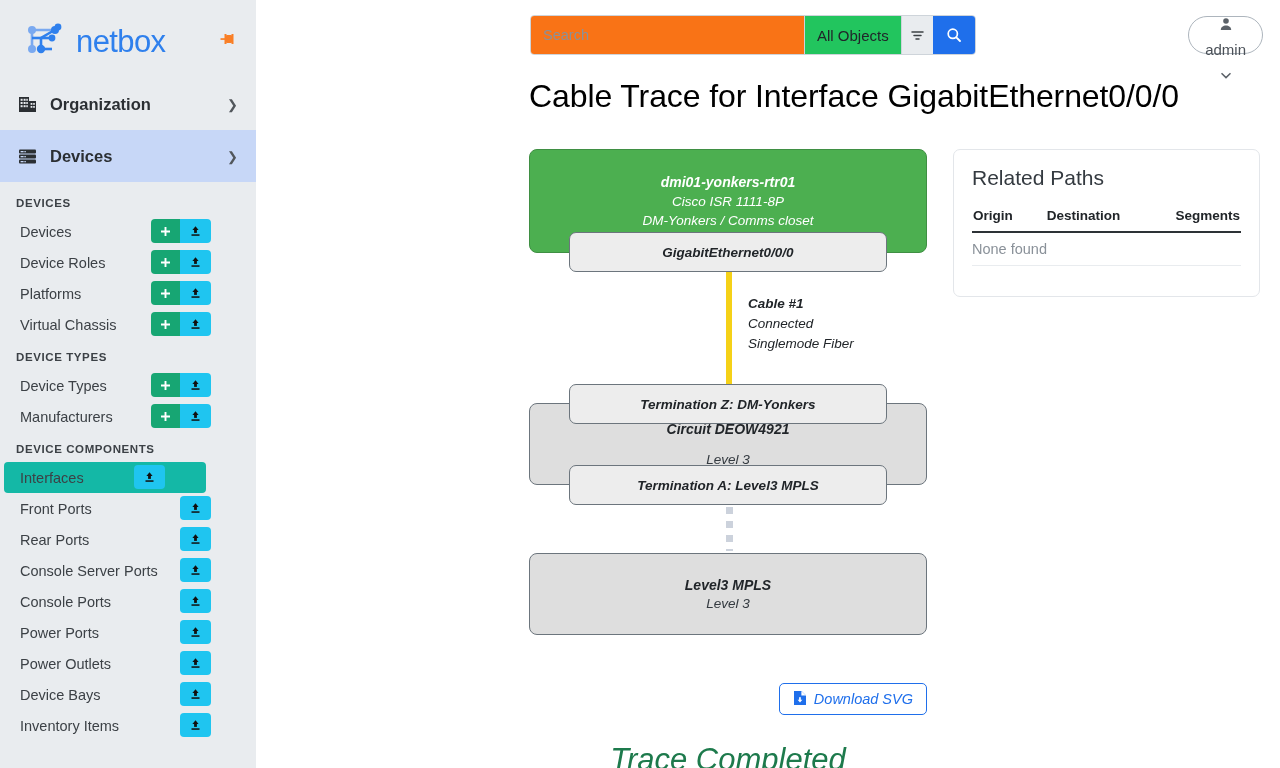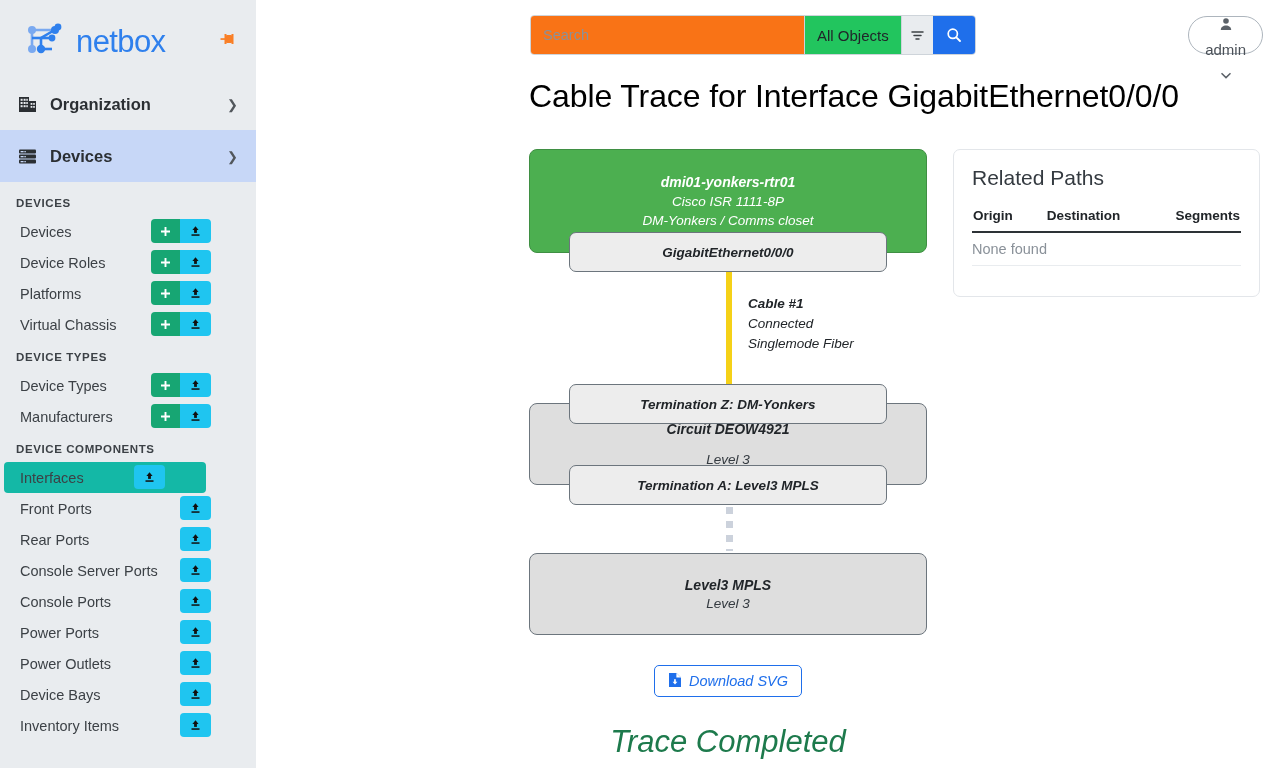"Download SVG" .dl-wrap { justify-content: center -> flex-end; margin-top: 30px -> 48px }
